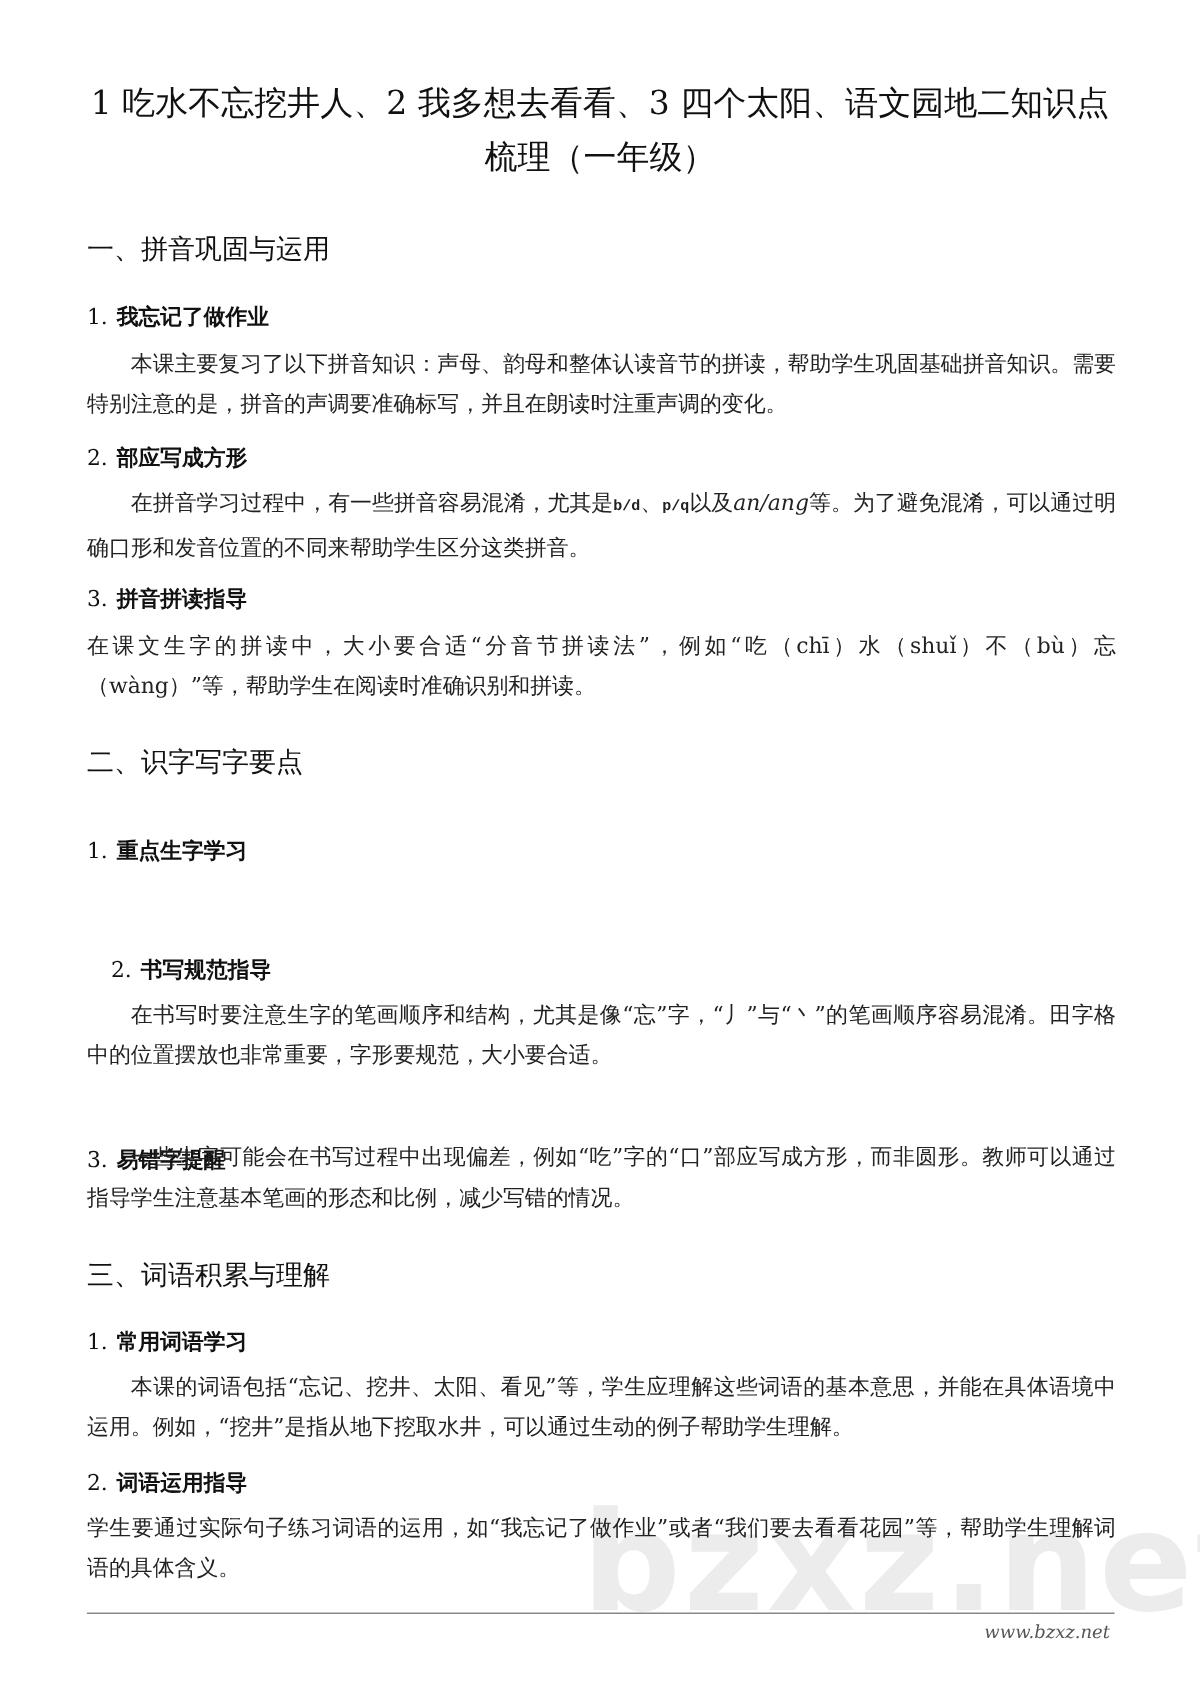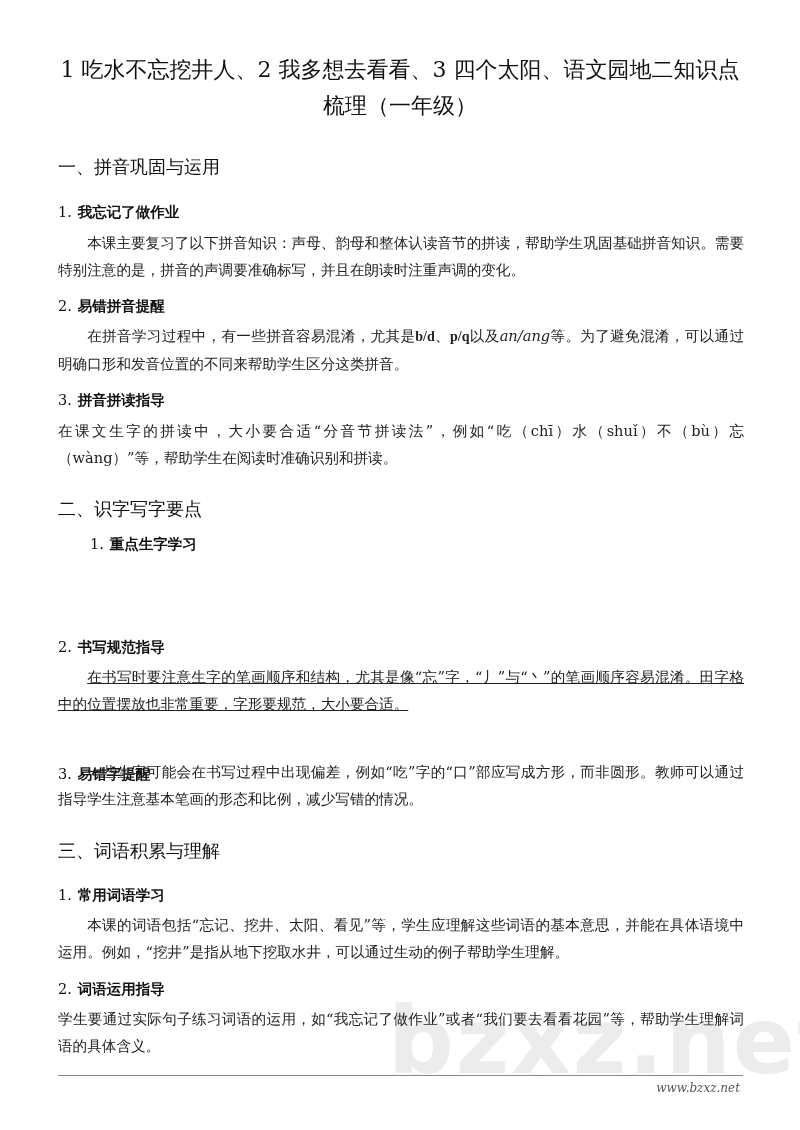"易错拼音提醒" span { text: 易错拼音提醒 -> 部应写成方形 }
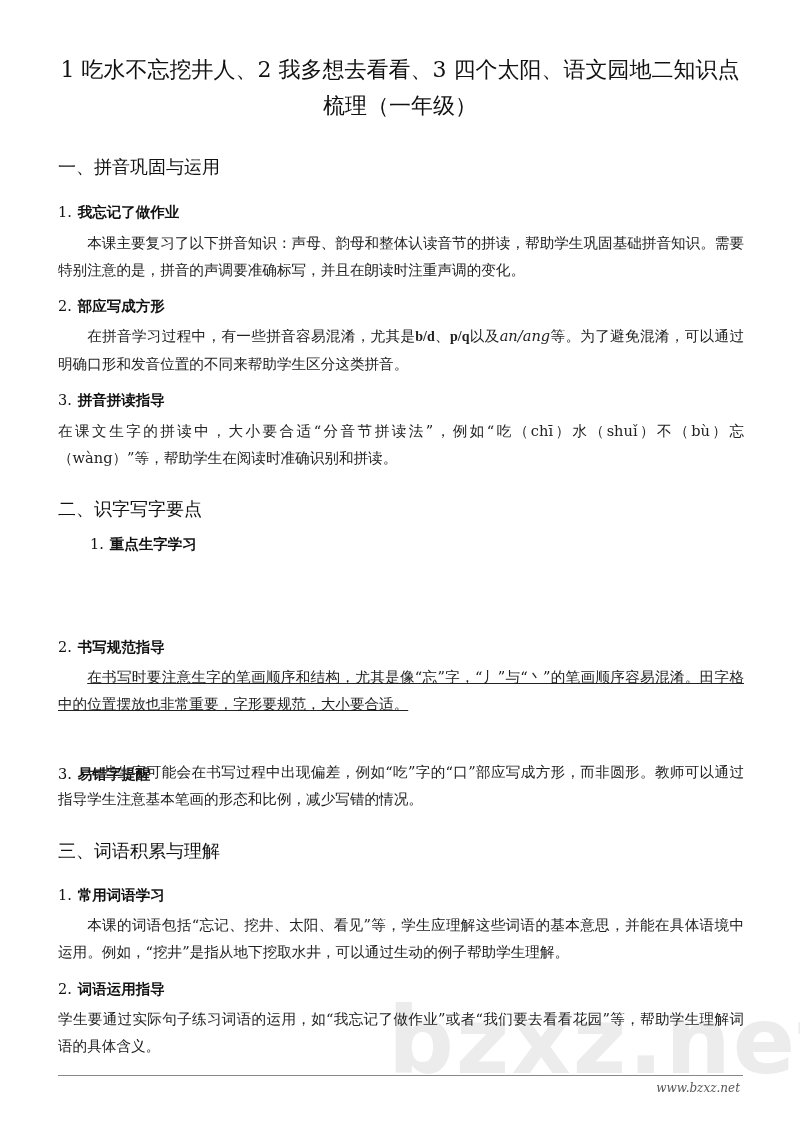"b/d" .mono { font-family: Liberation Serif, serif -> Liberation Mono, monospace; font-size: 14px -> 10px }
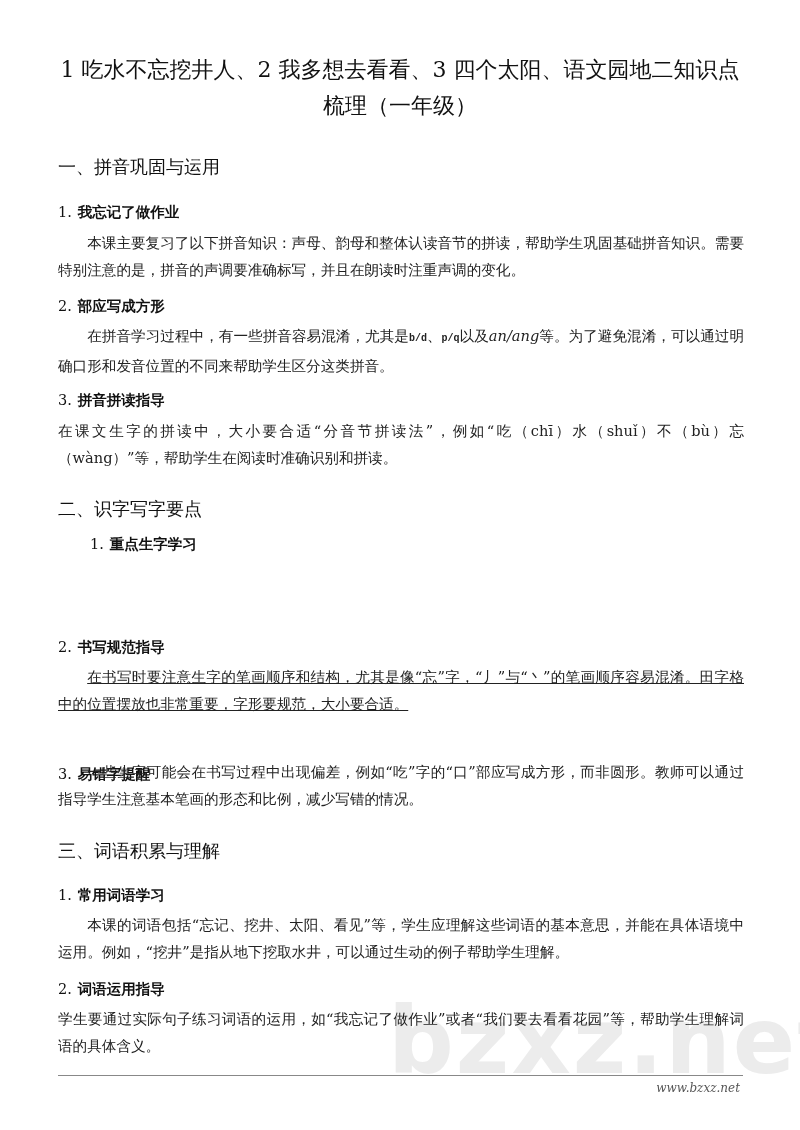"1. 重点生字学习" div.h2 { margin-left: 32px -> none; top: 534px -> 558px }
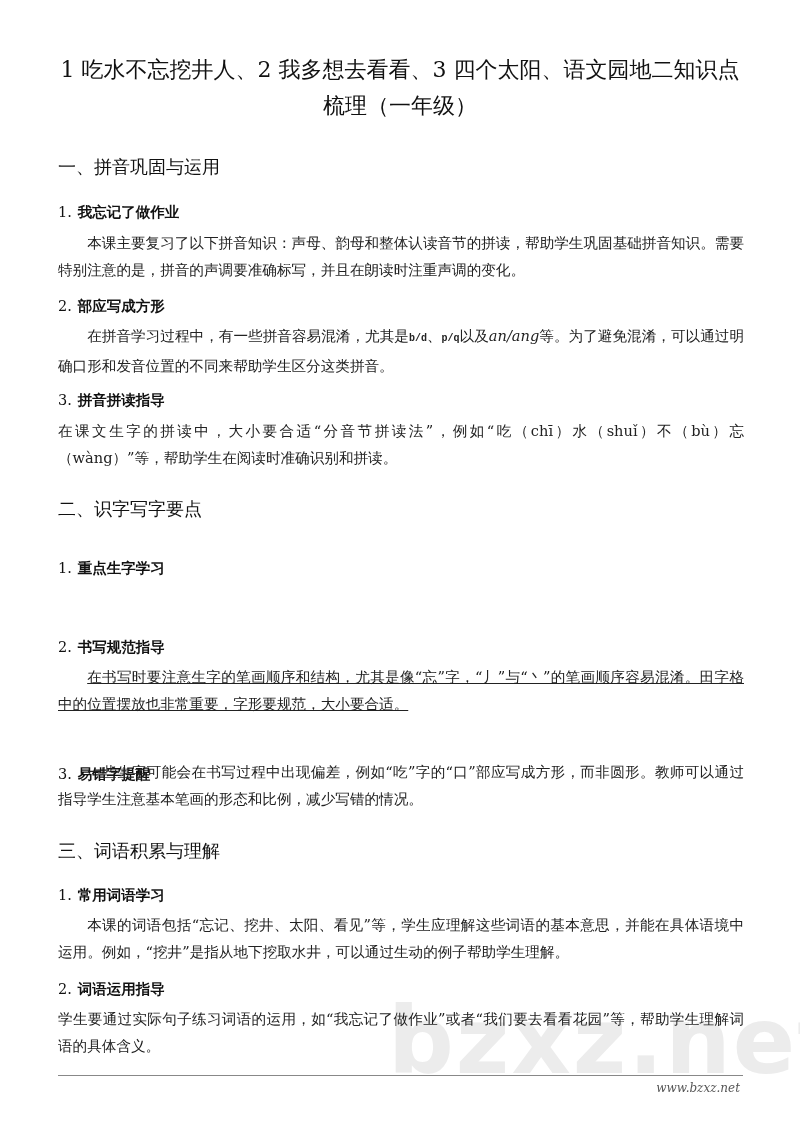"2. 书写规范指导" div.h2 { margin-left: none -> 16px }
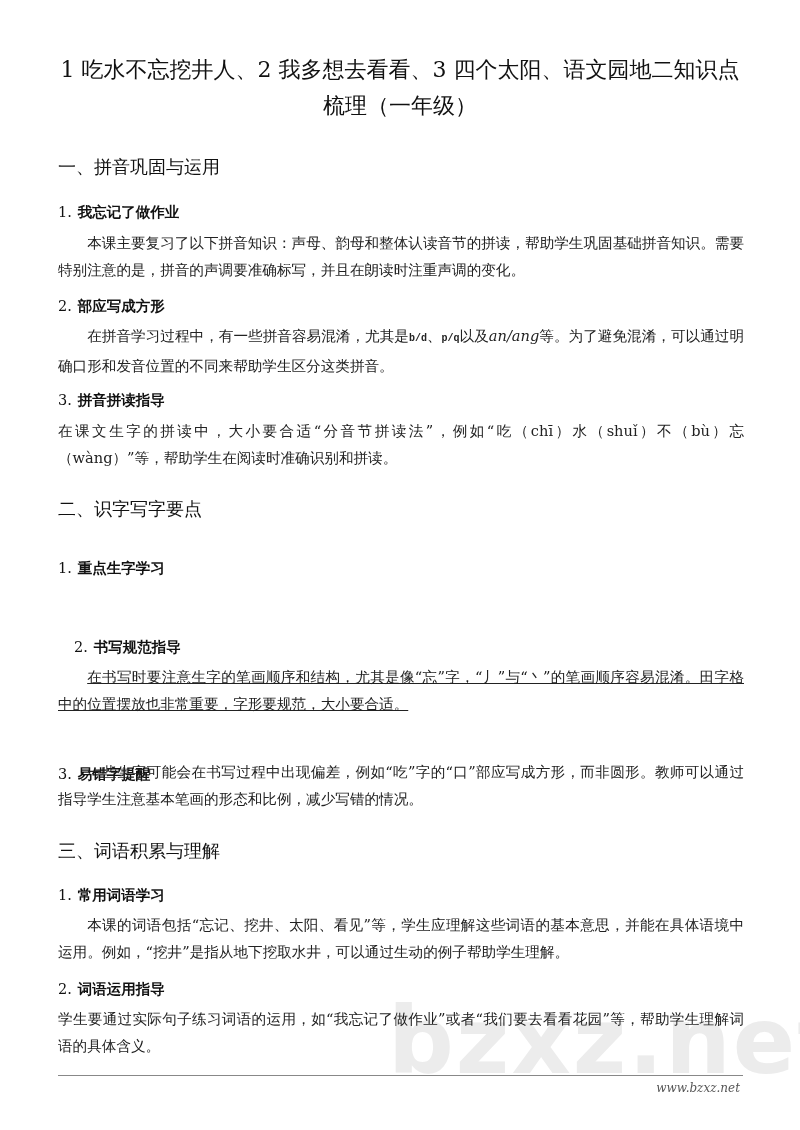"在书写时要注意生字的笔画顺序和结构，尤其是像“忘”字，“丿”与“丶”的笔画顺序容" div.p { text-decoration: underline -> none }
